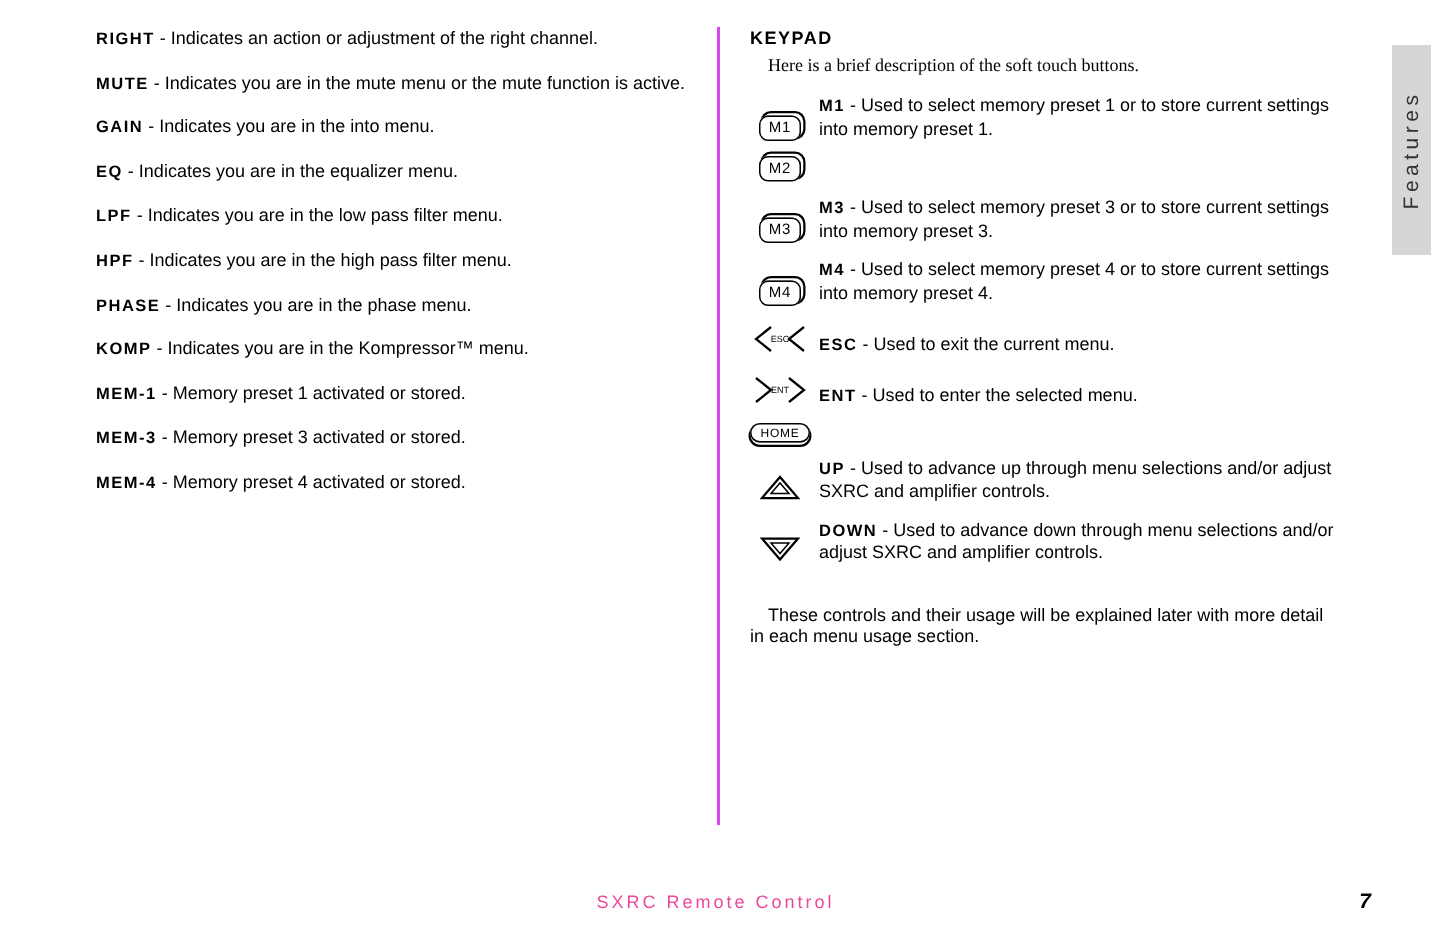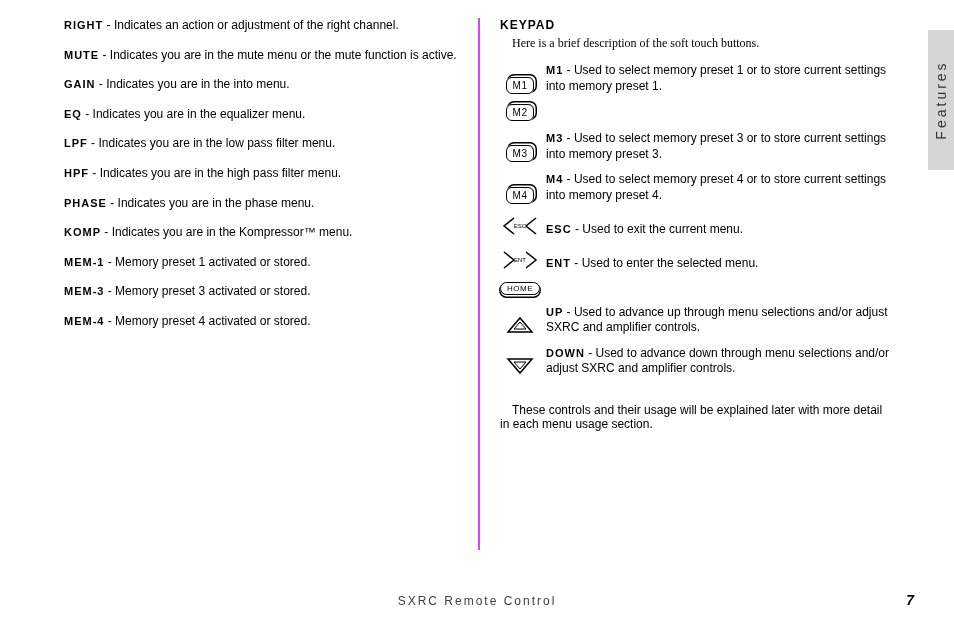"SXRC Remote Control" .footer { color: #404040 -> #ec4899 }
